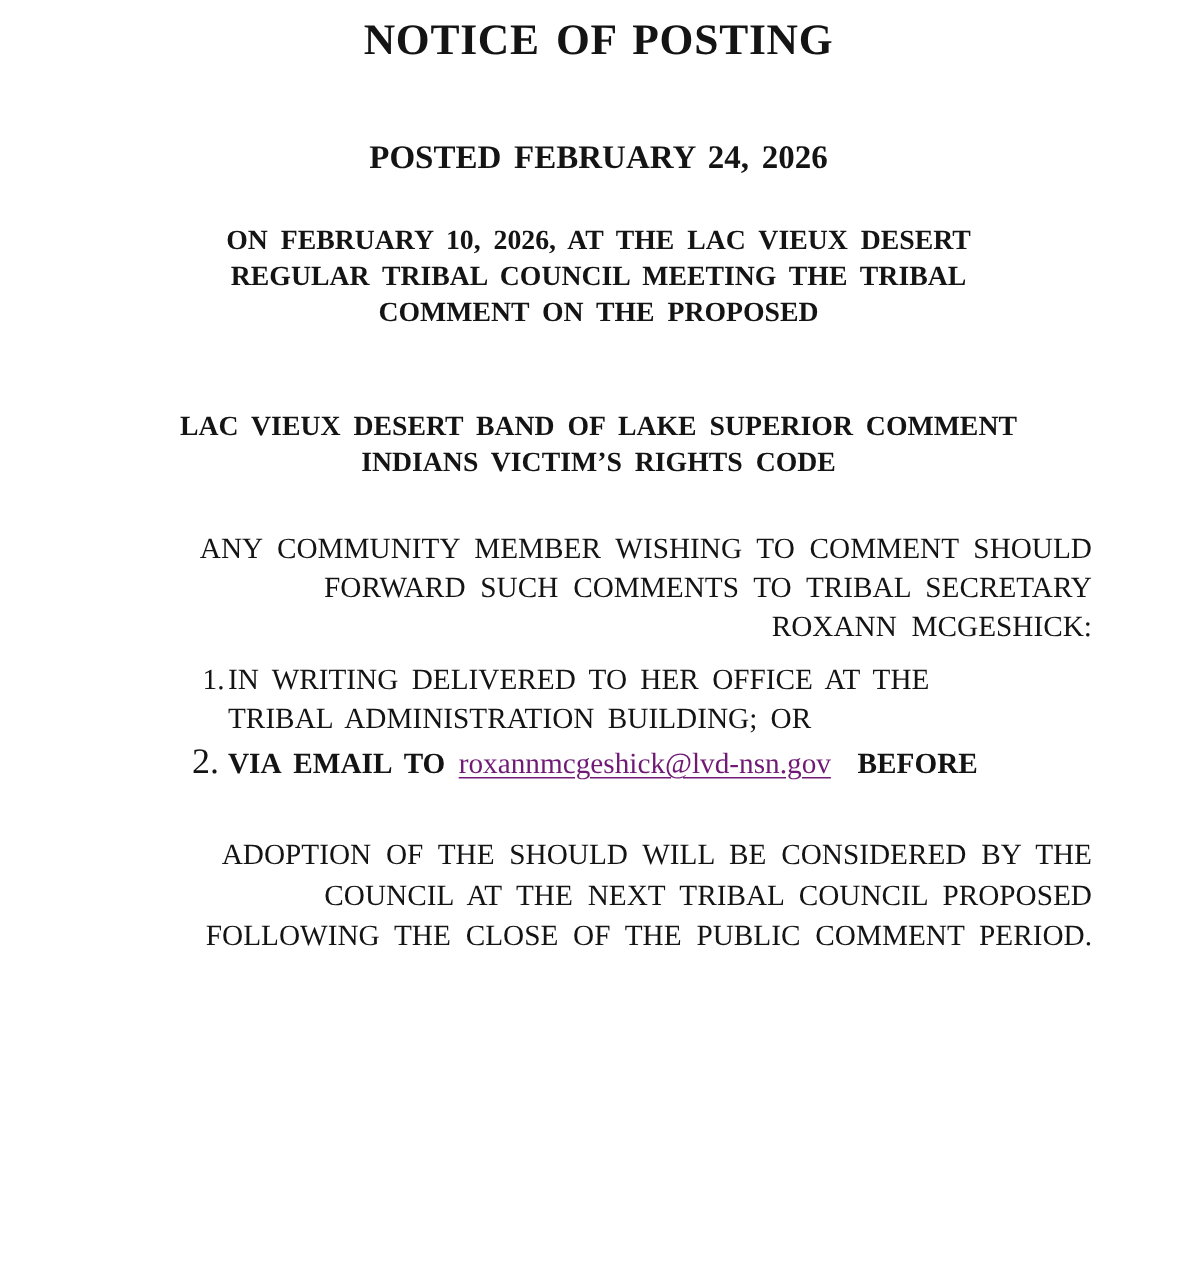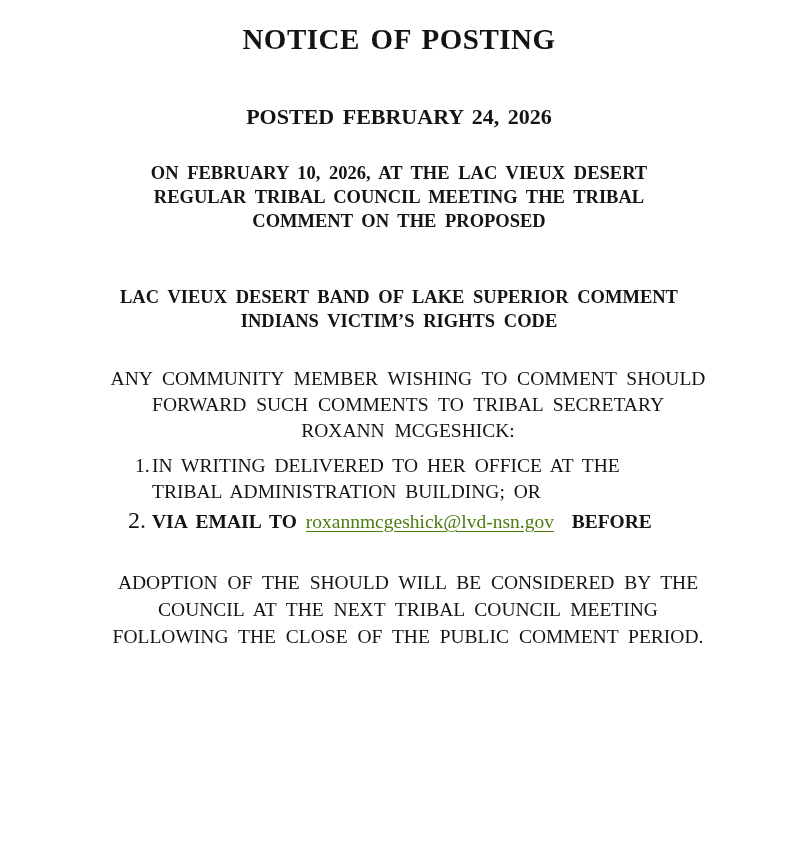"NOTICE OF POSTING" .page { padding-top: 24px -> 12px }
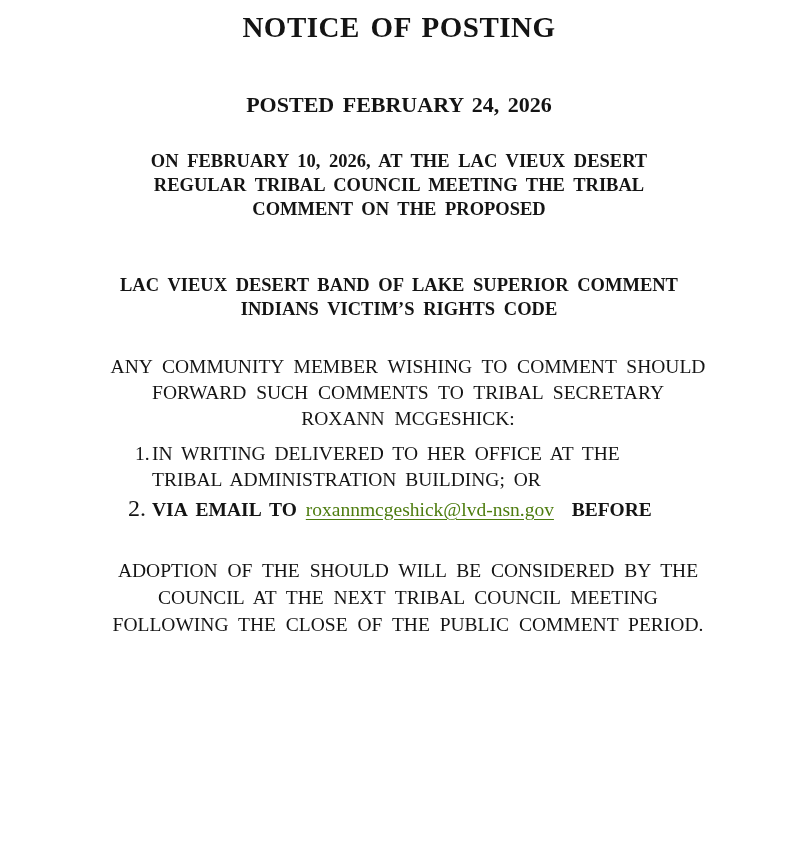"ANY COMMUNITY MEMBER WISHING TO" .body-para { text-align: center -> right }
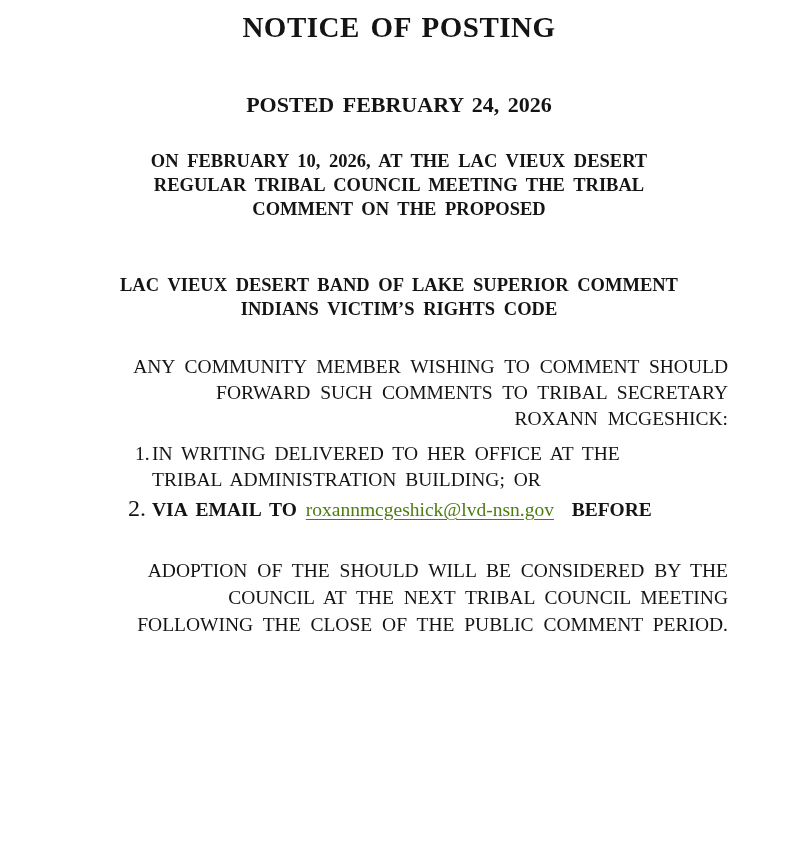"roxannmcgeshick@lvd-nsn.gov" a.email-link { color: #4d7c0f -> #701a75 }
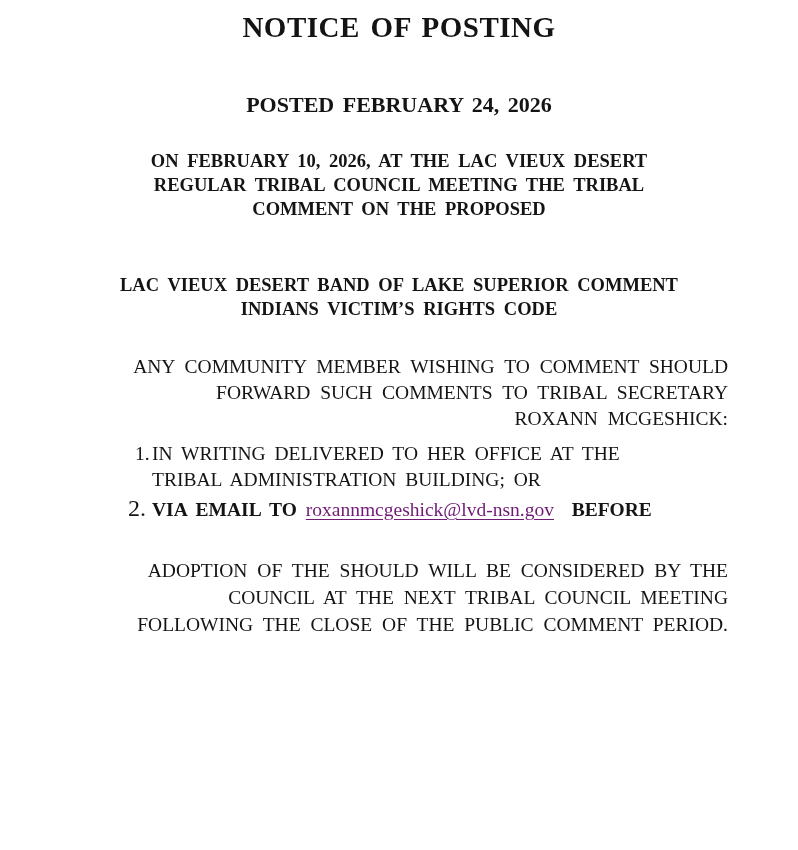"COUNCIL AT THE NEXT TRIBAL" div { text: MEETING -> PROPOSED }
